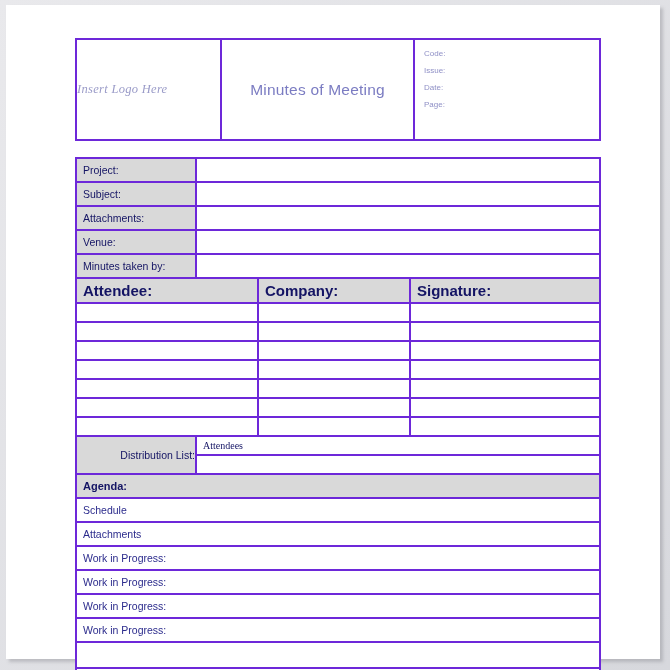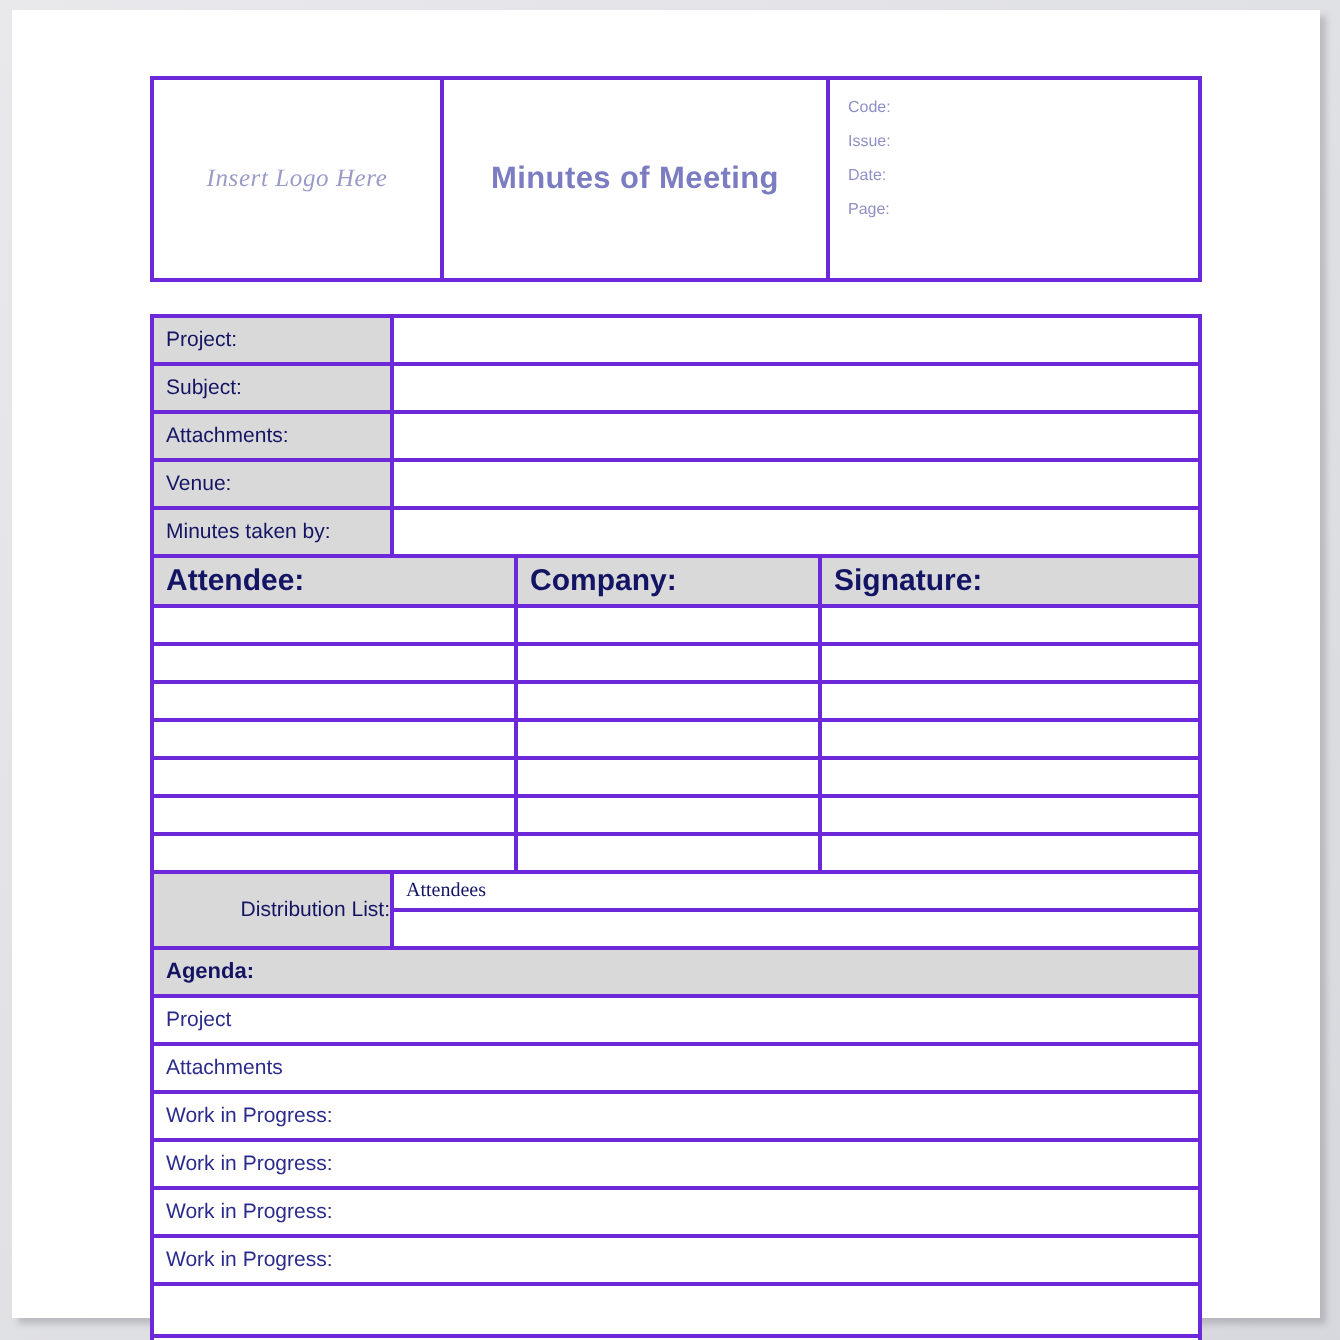"Insert Logo Here" .logo-cell { text-align: center -> left }
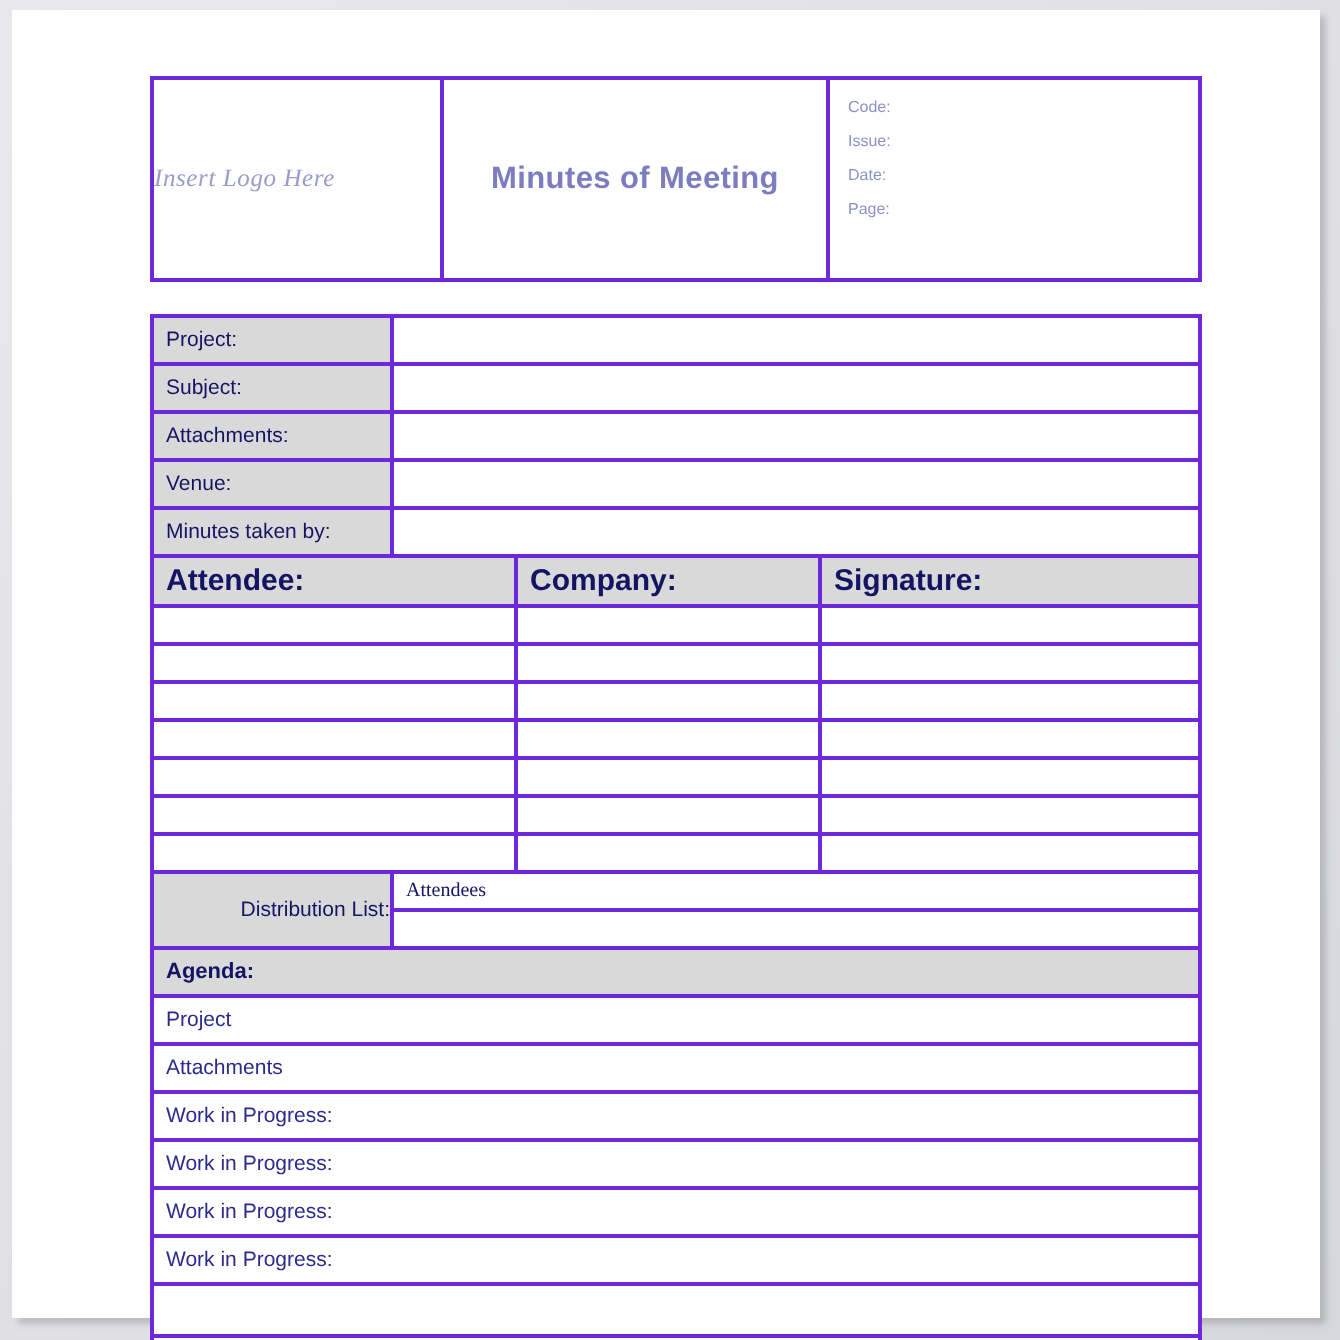"Minutes of Meeting" .title-text { font-weight: bold -> normal }
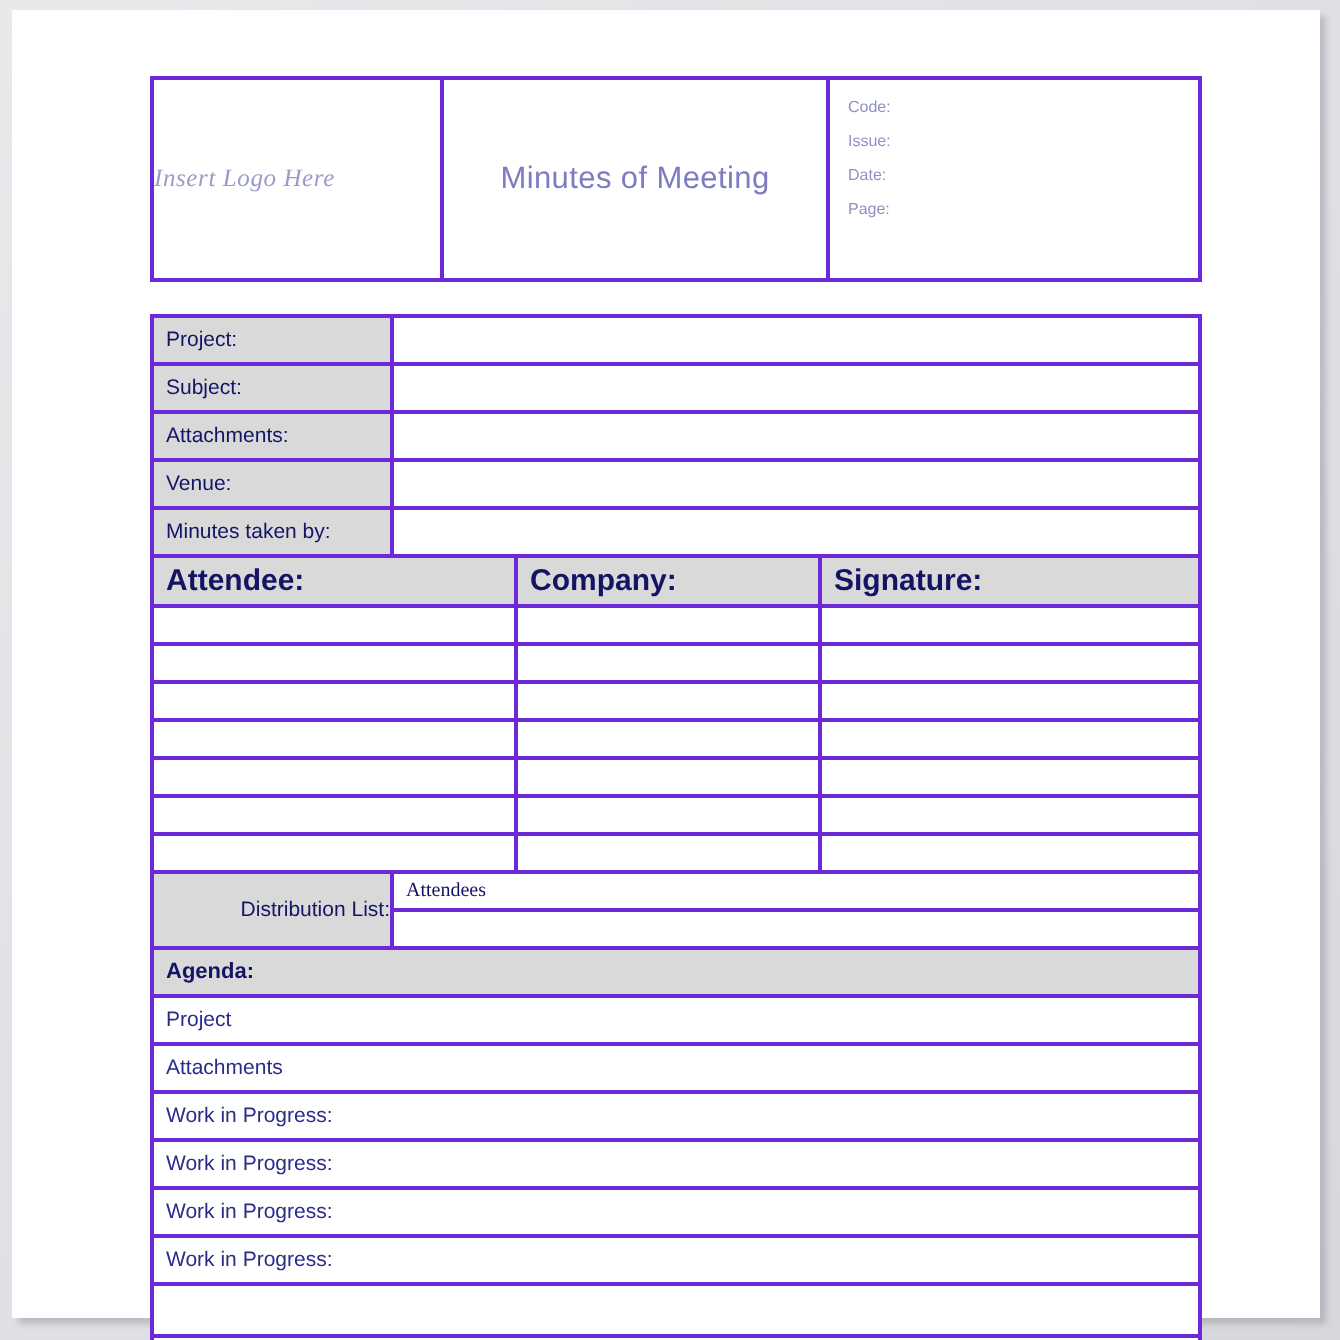"Project" td.agenda-row { text: Project -> Schedule }
